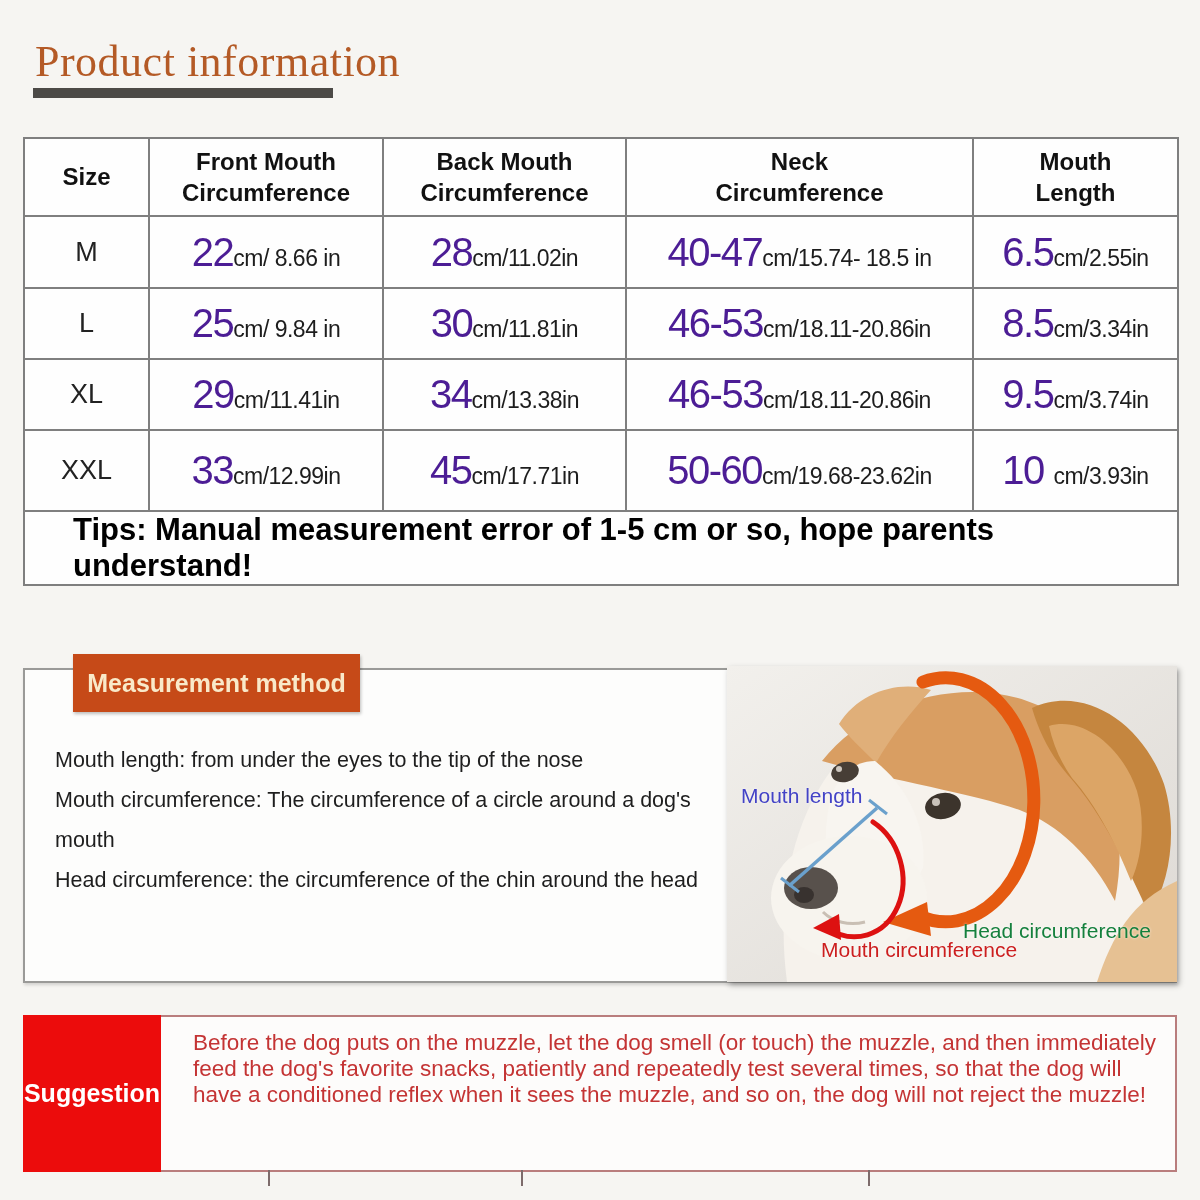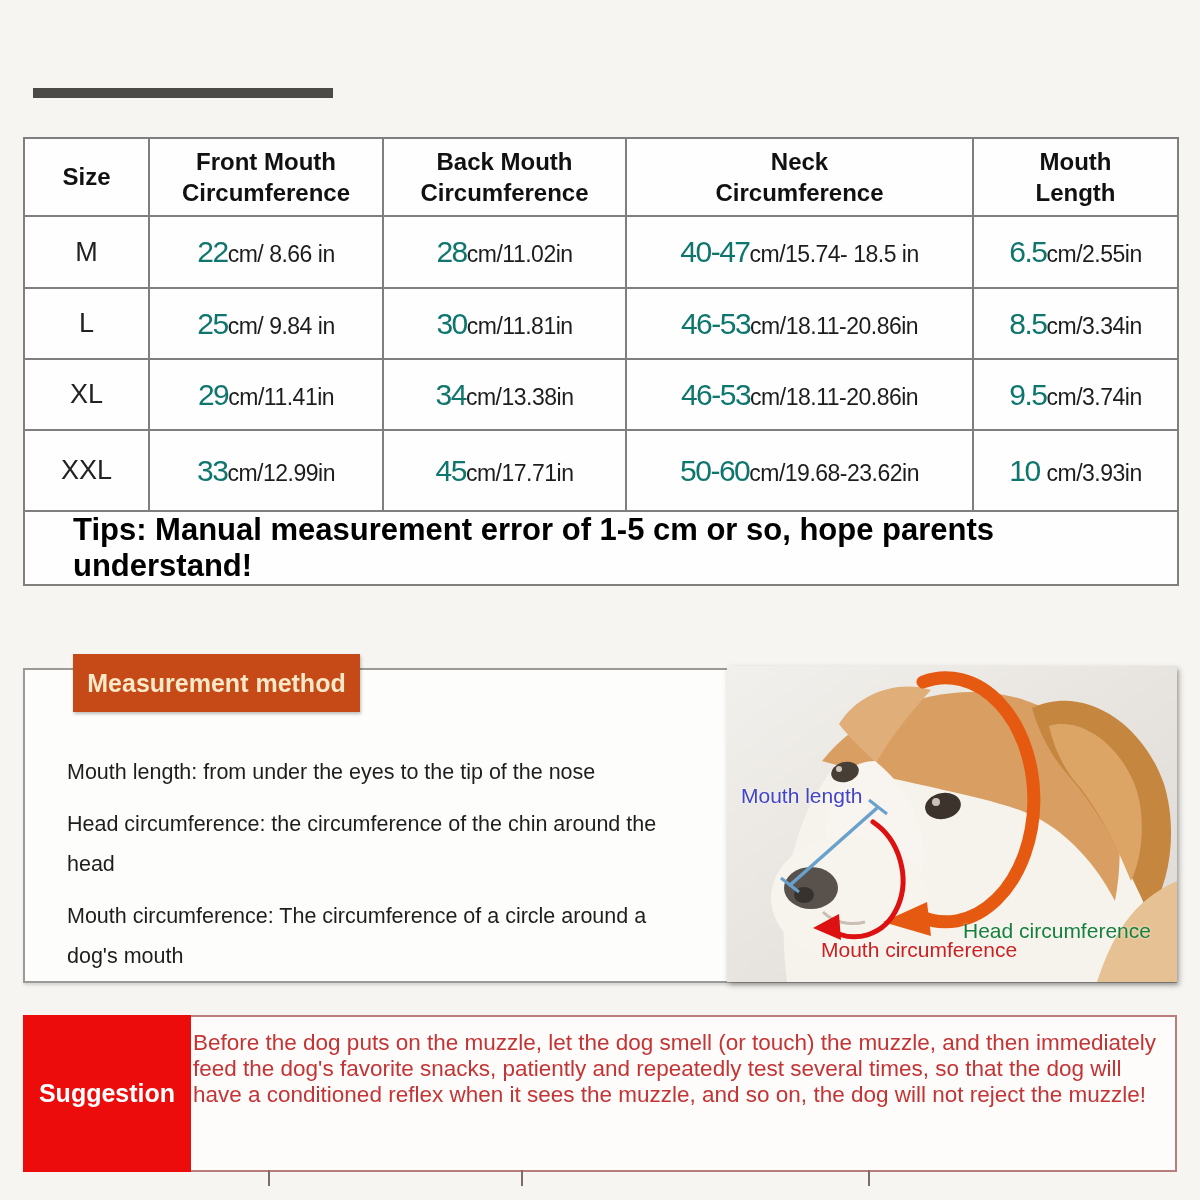"Product information" div.title { html: none -> <div>Product information</div> }
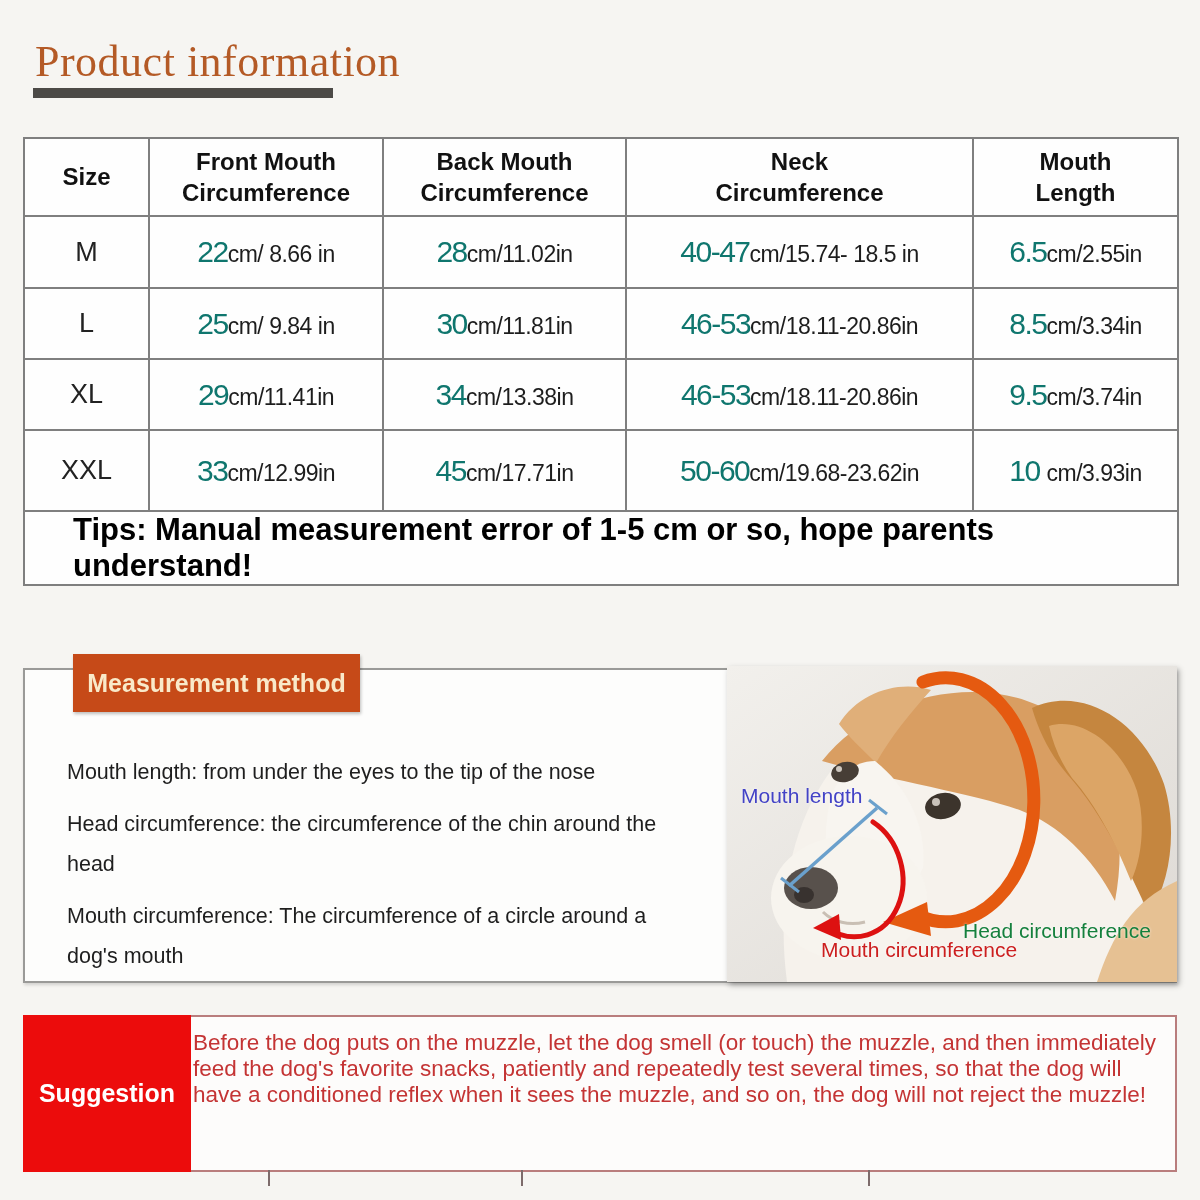"22" span.big { color: #0f766e -> #4c1d95; font-size: 30px -> 40px }
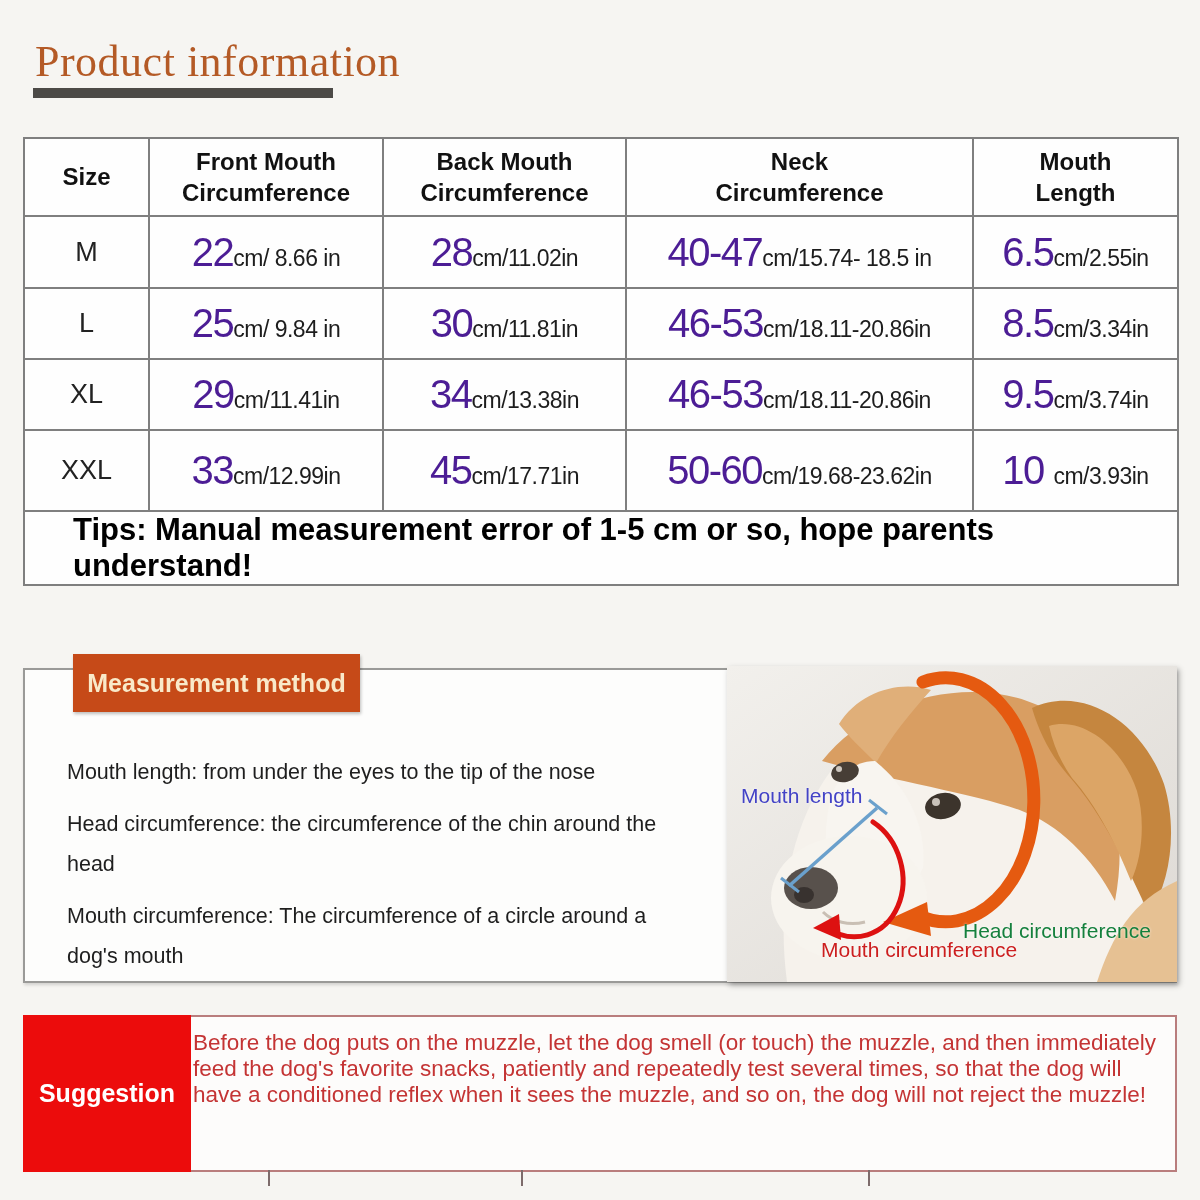"Mouth length: from under the" .measure-text p { margin: 12px -> 0 }
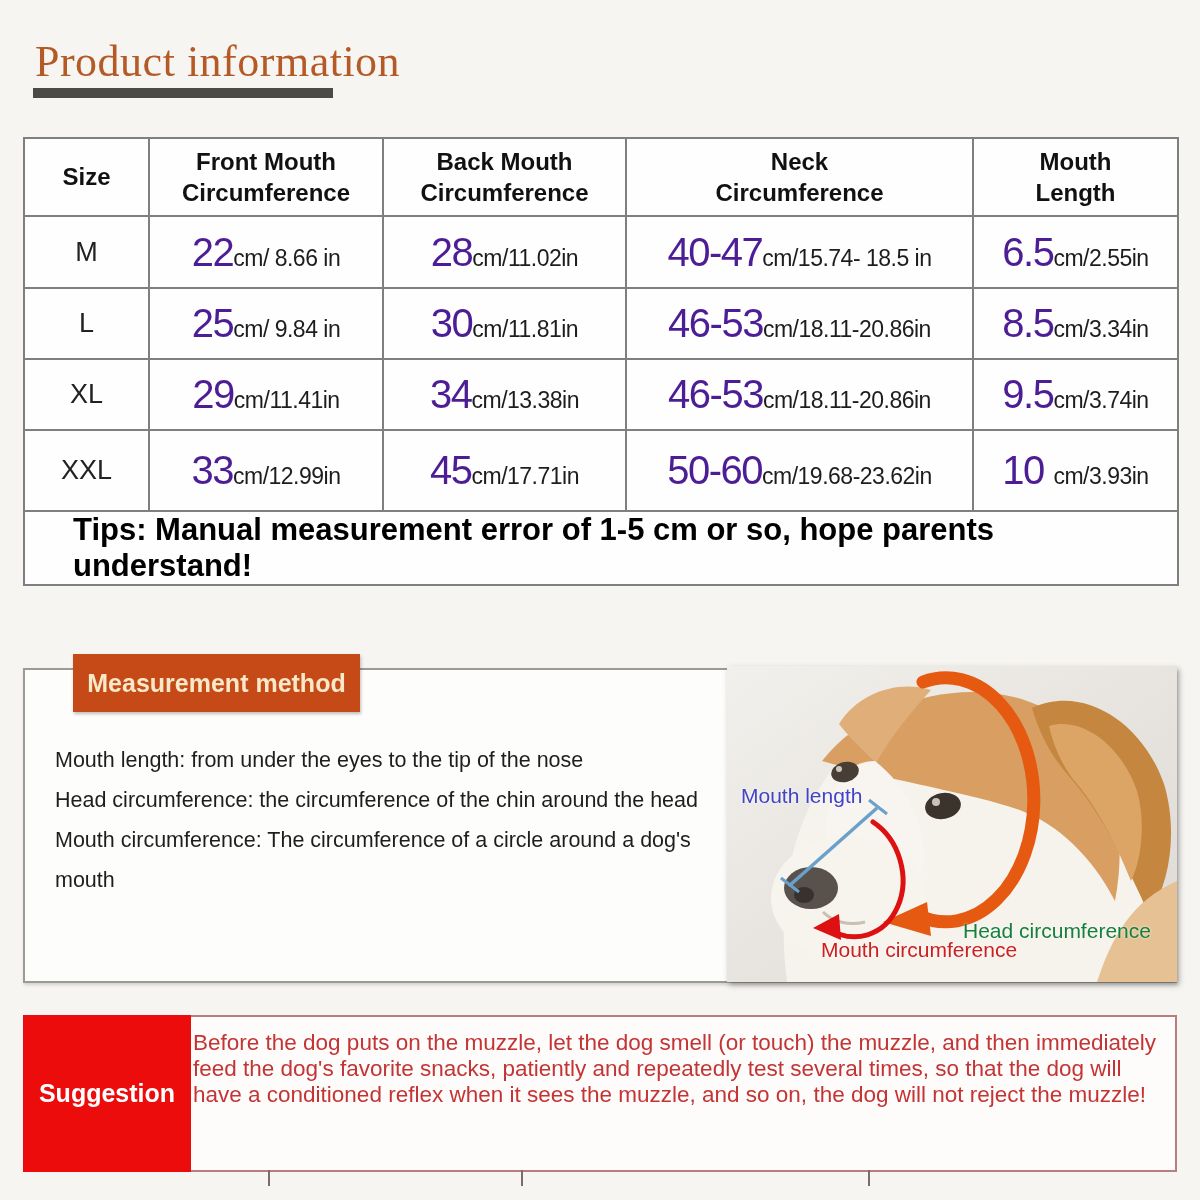"Head circumference: the circumference of" p { order: before "Mouth circumference: The circumference" -> after "Mouth circumference: The circumference" }
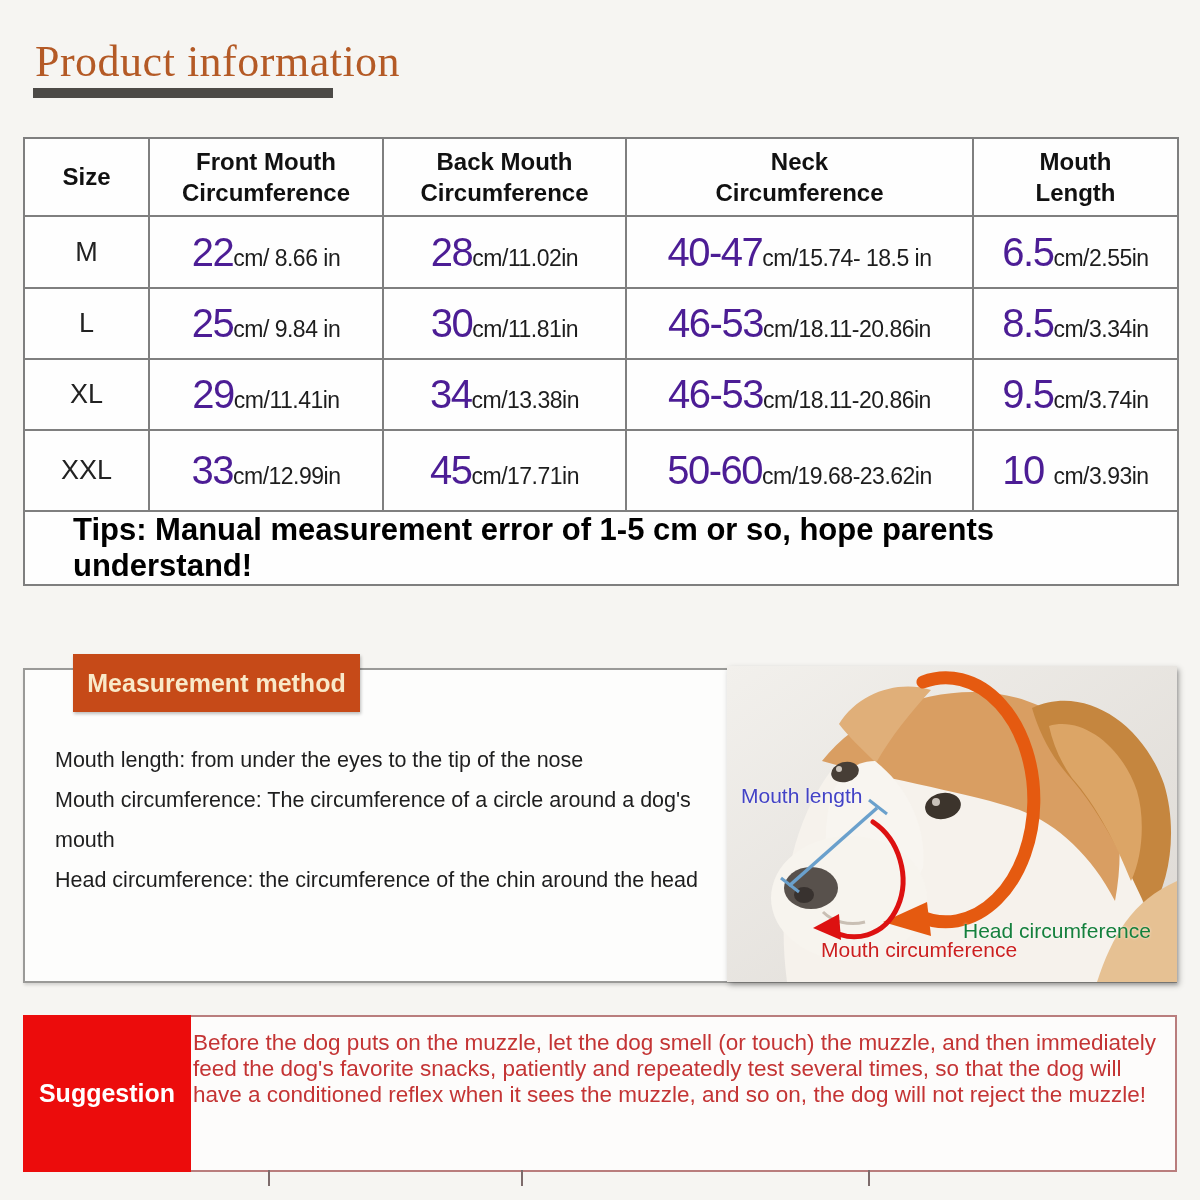"Suggestion" .suggestion-label { width: 168px -> 138px }
